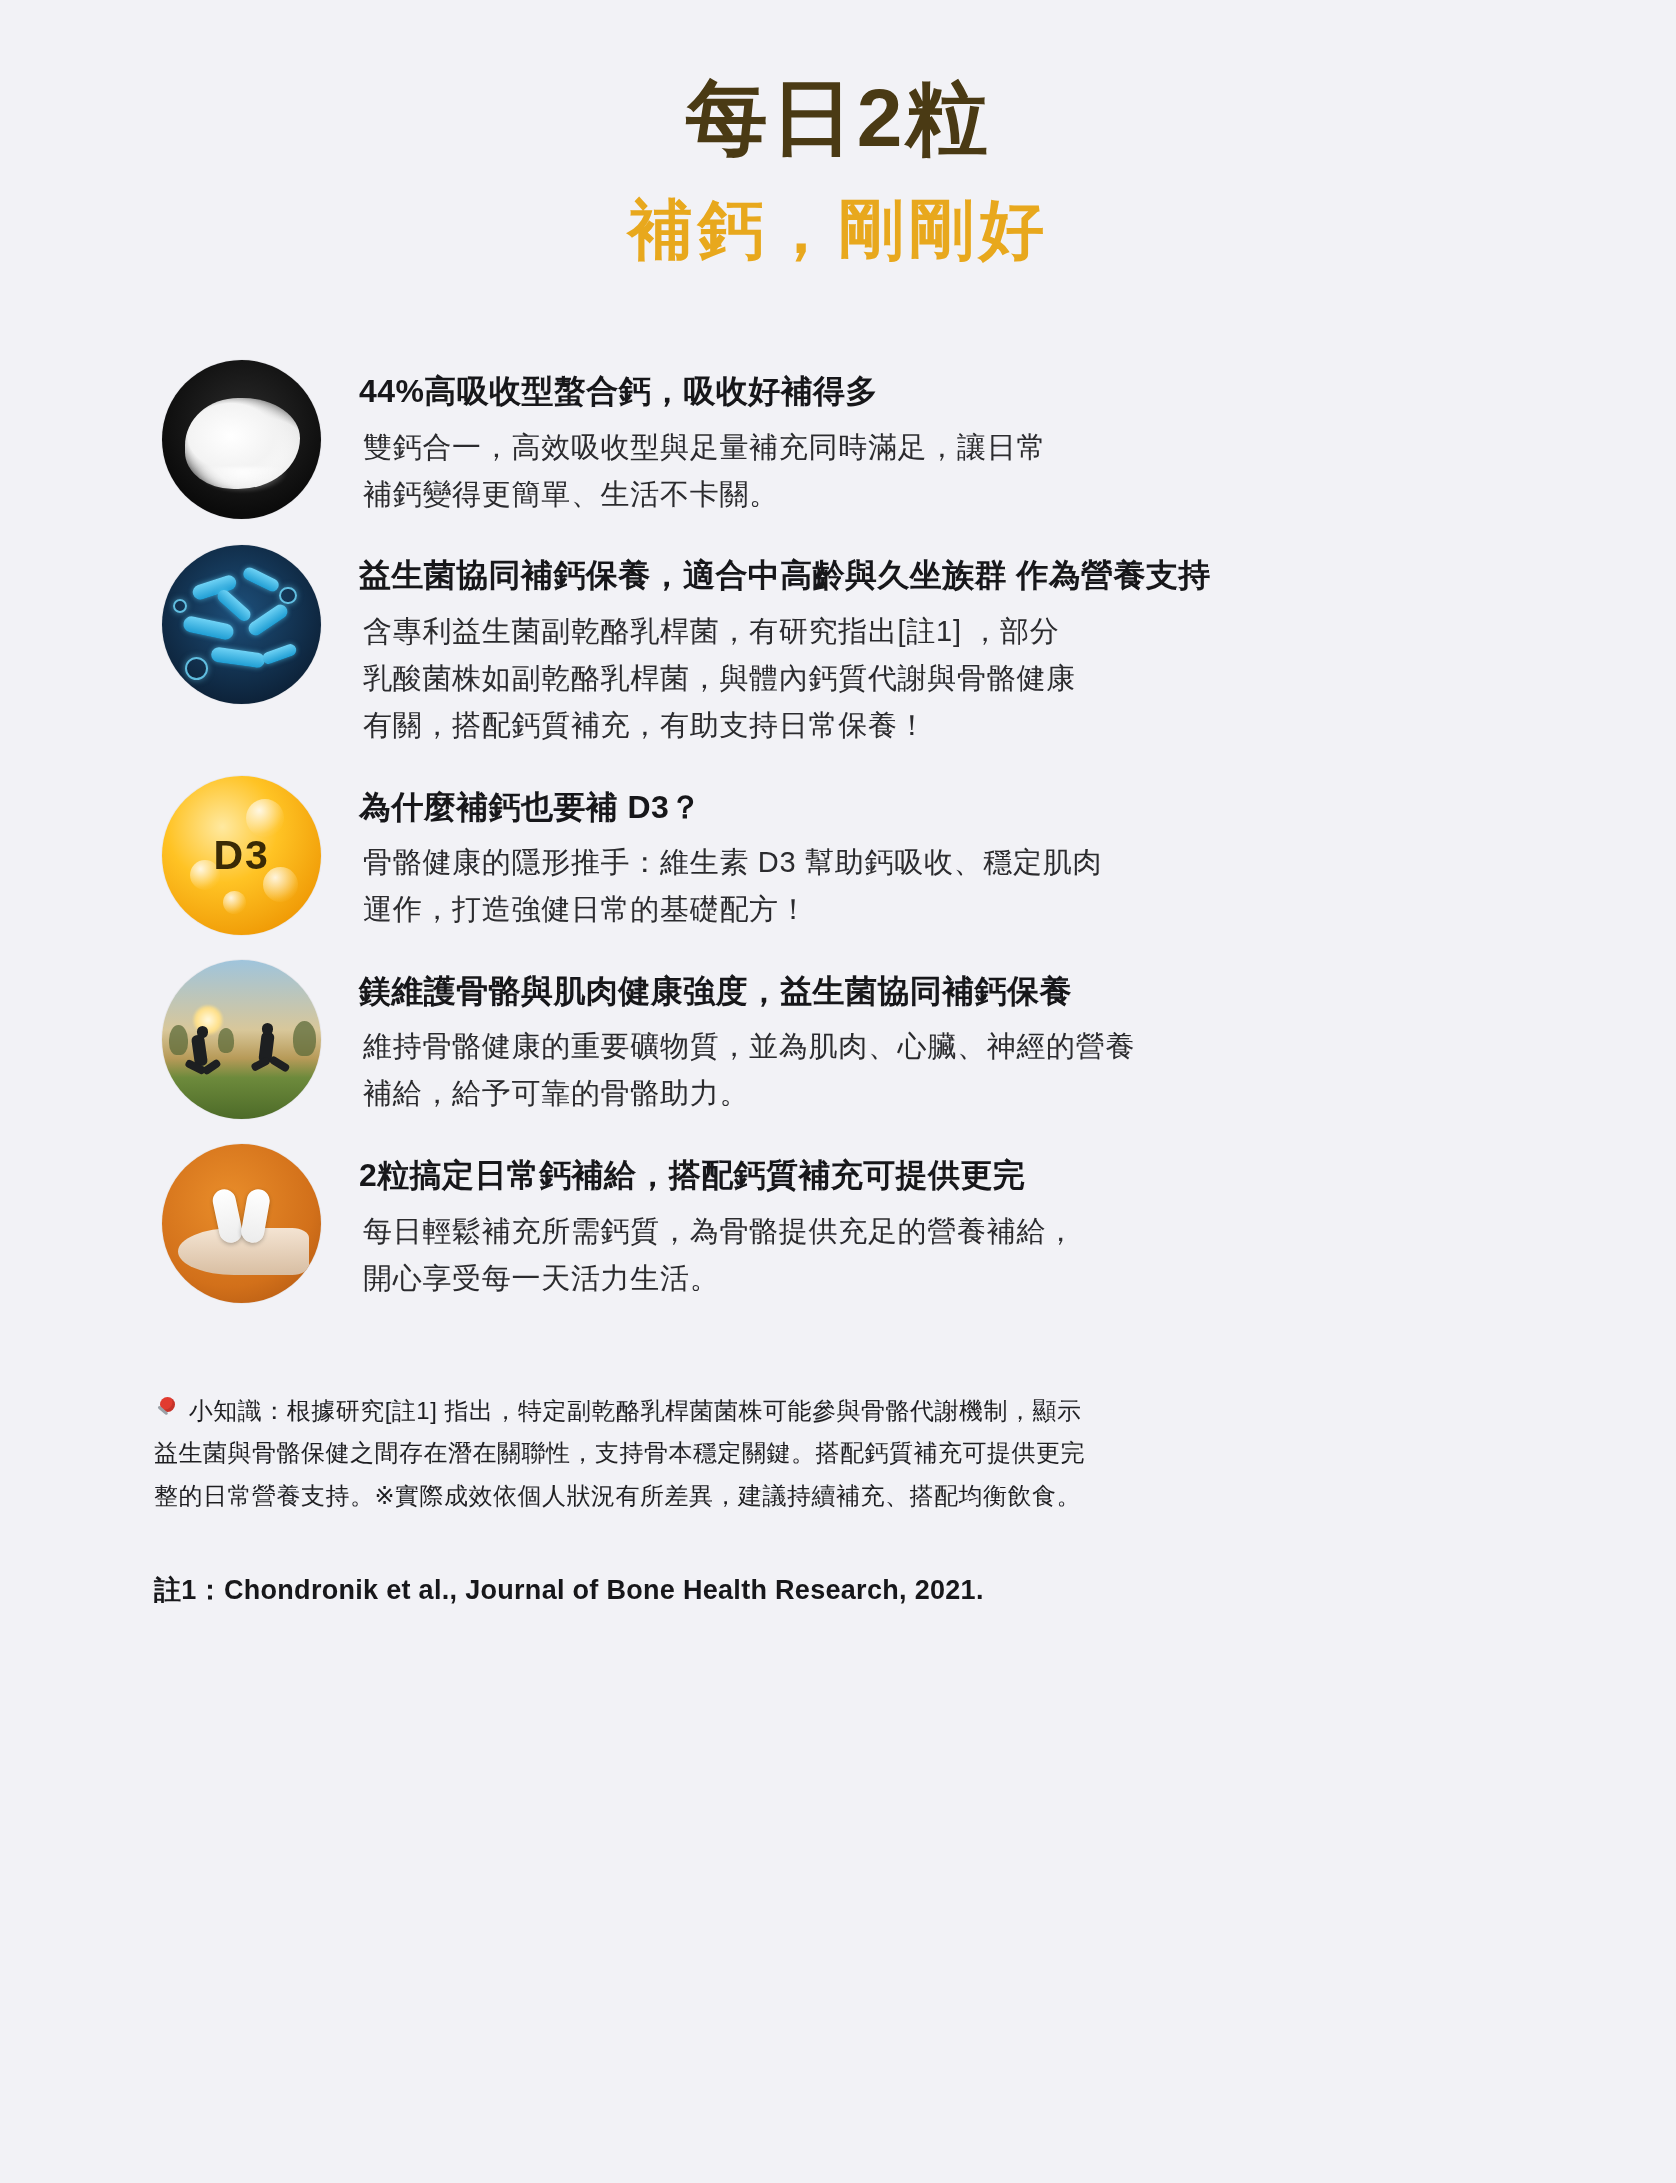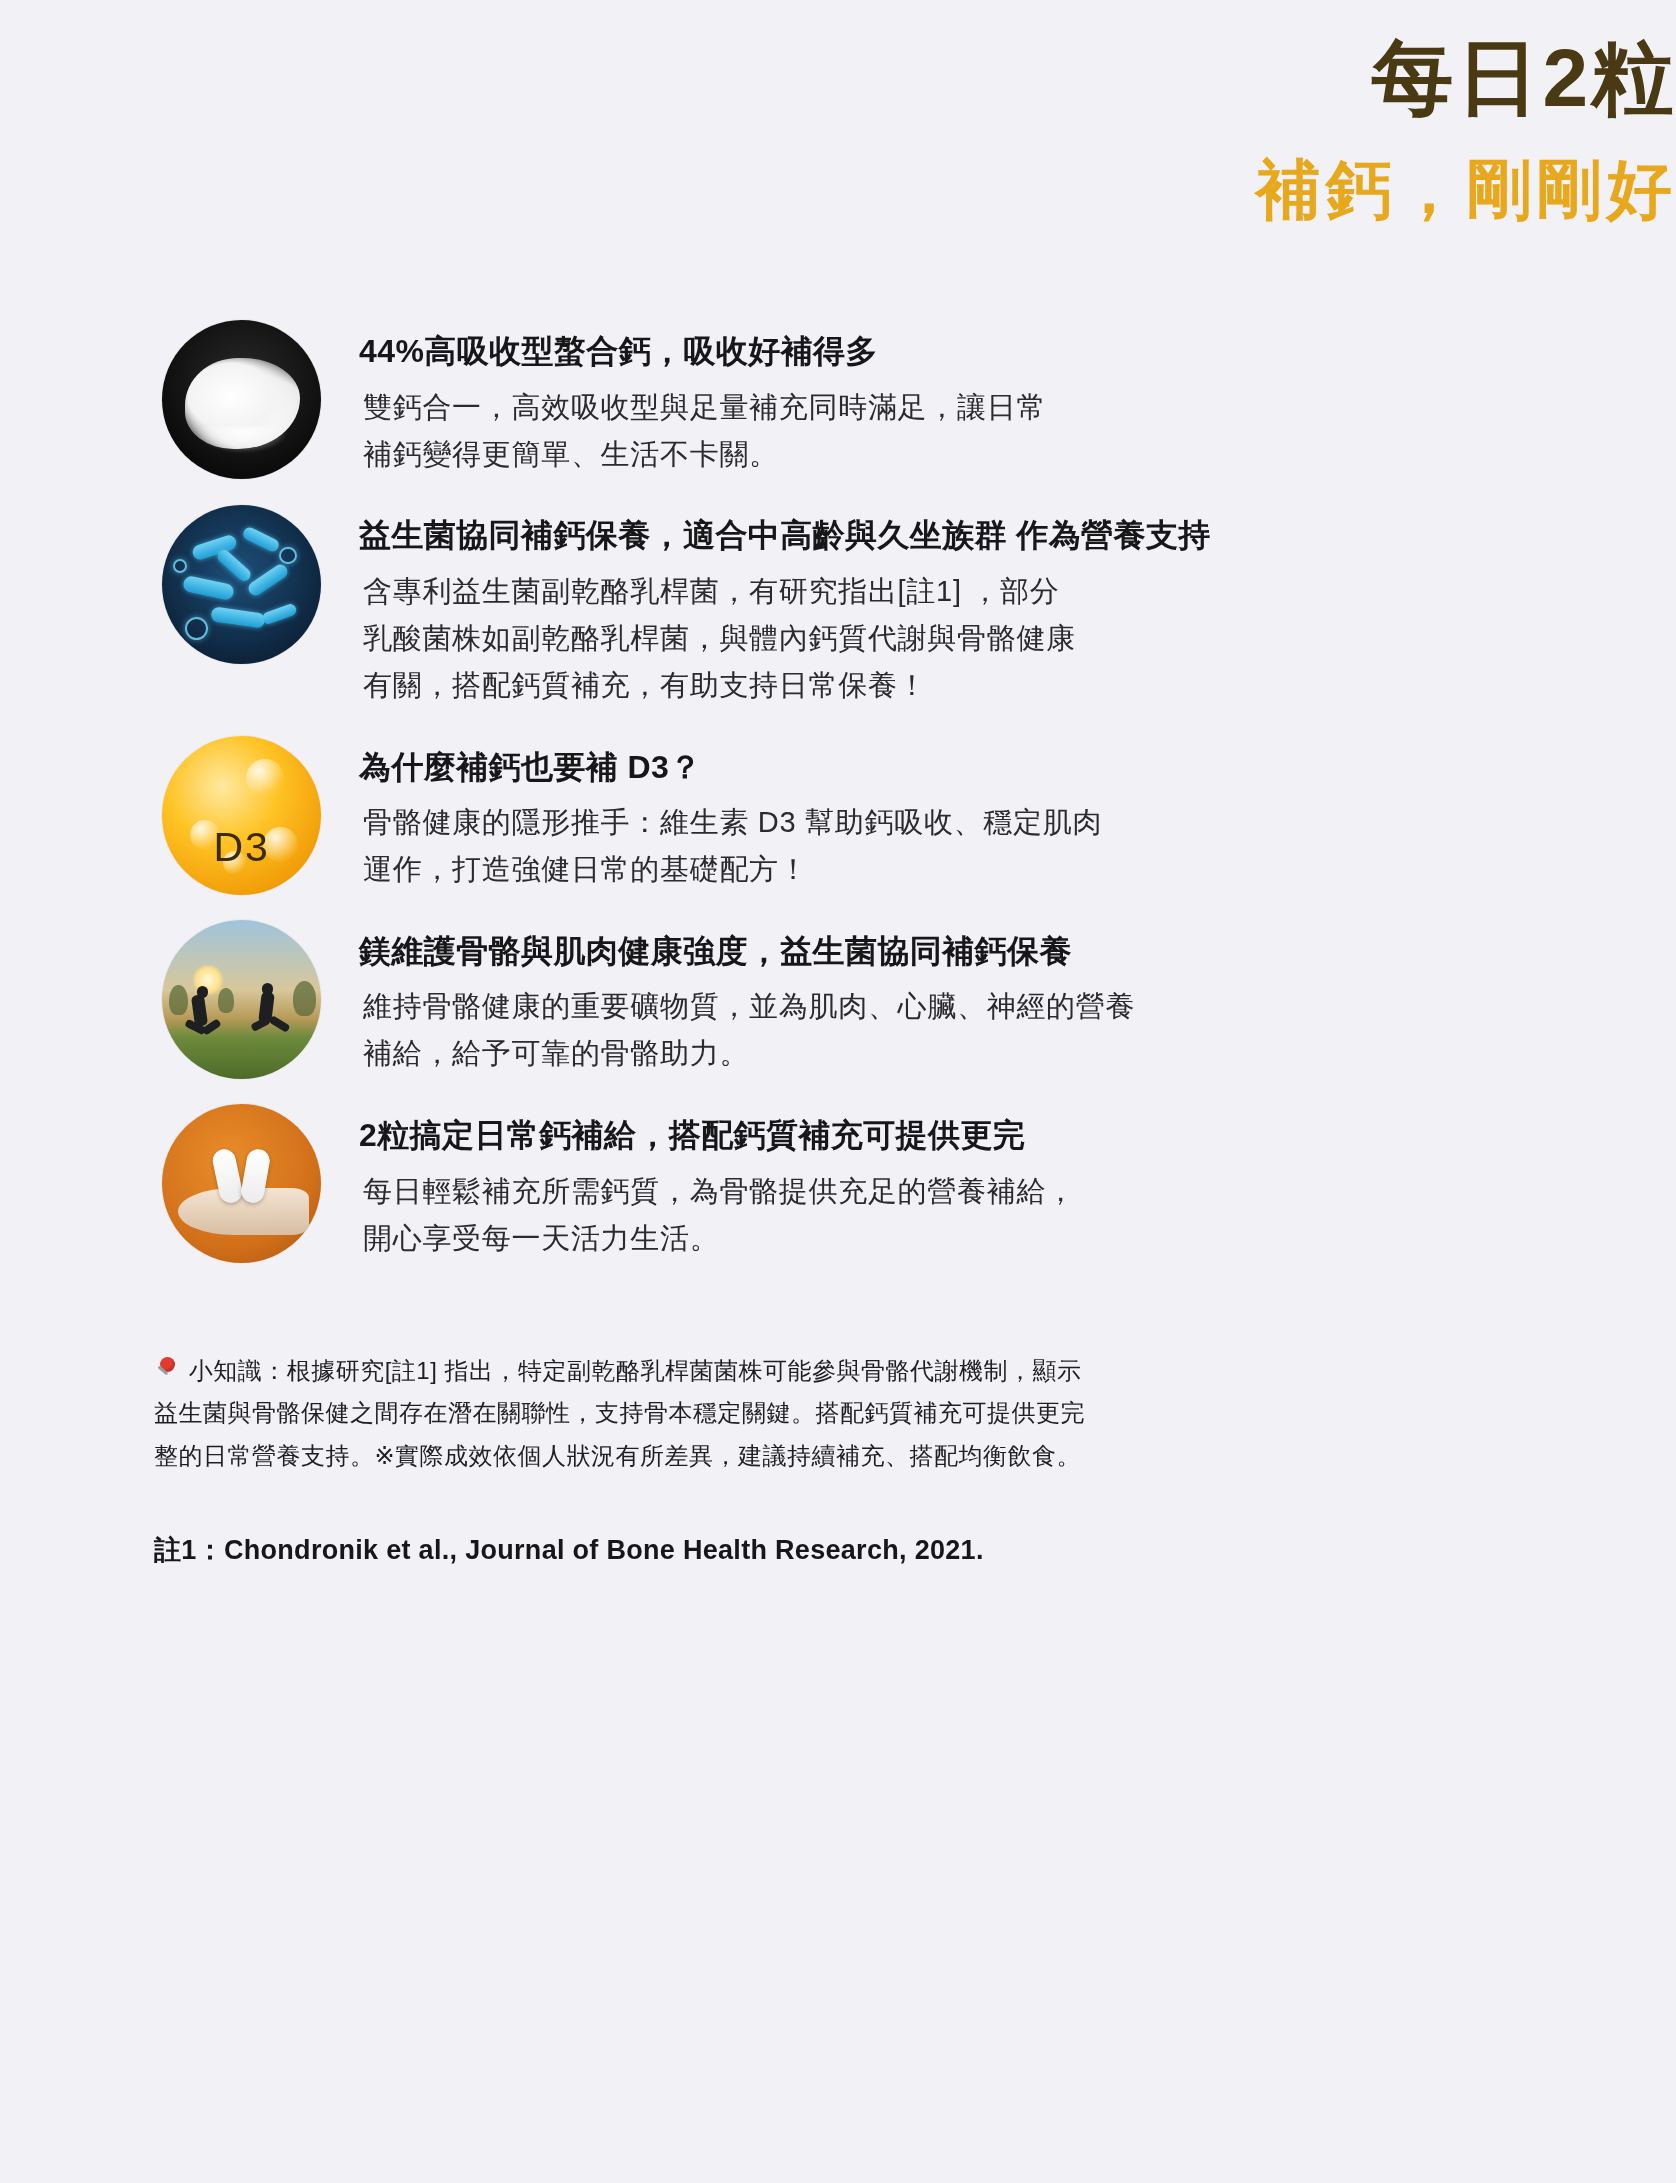"每日2粒" .header { padding-top: 34px -> 74px; text-align: right -> center }
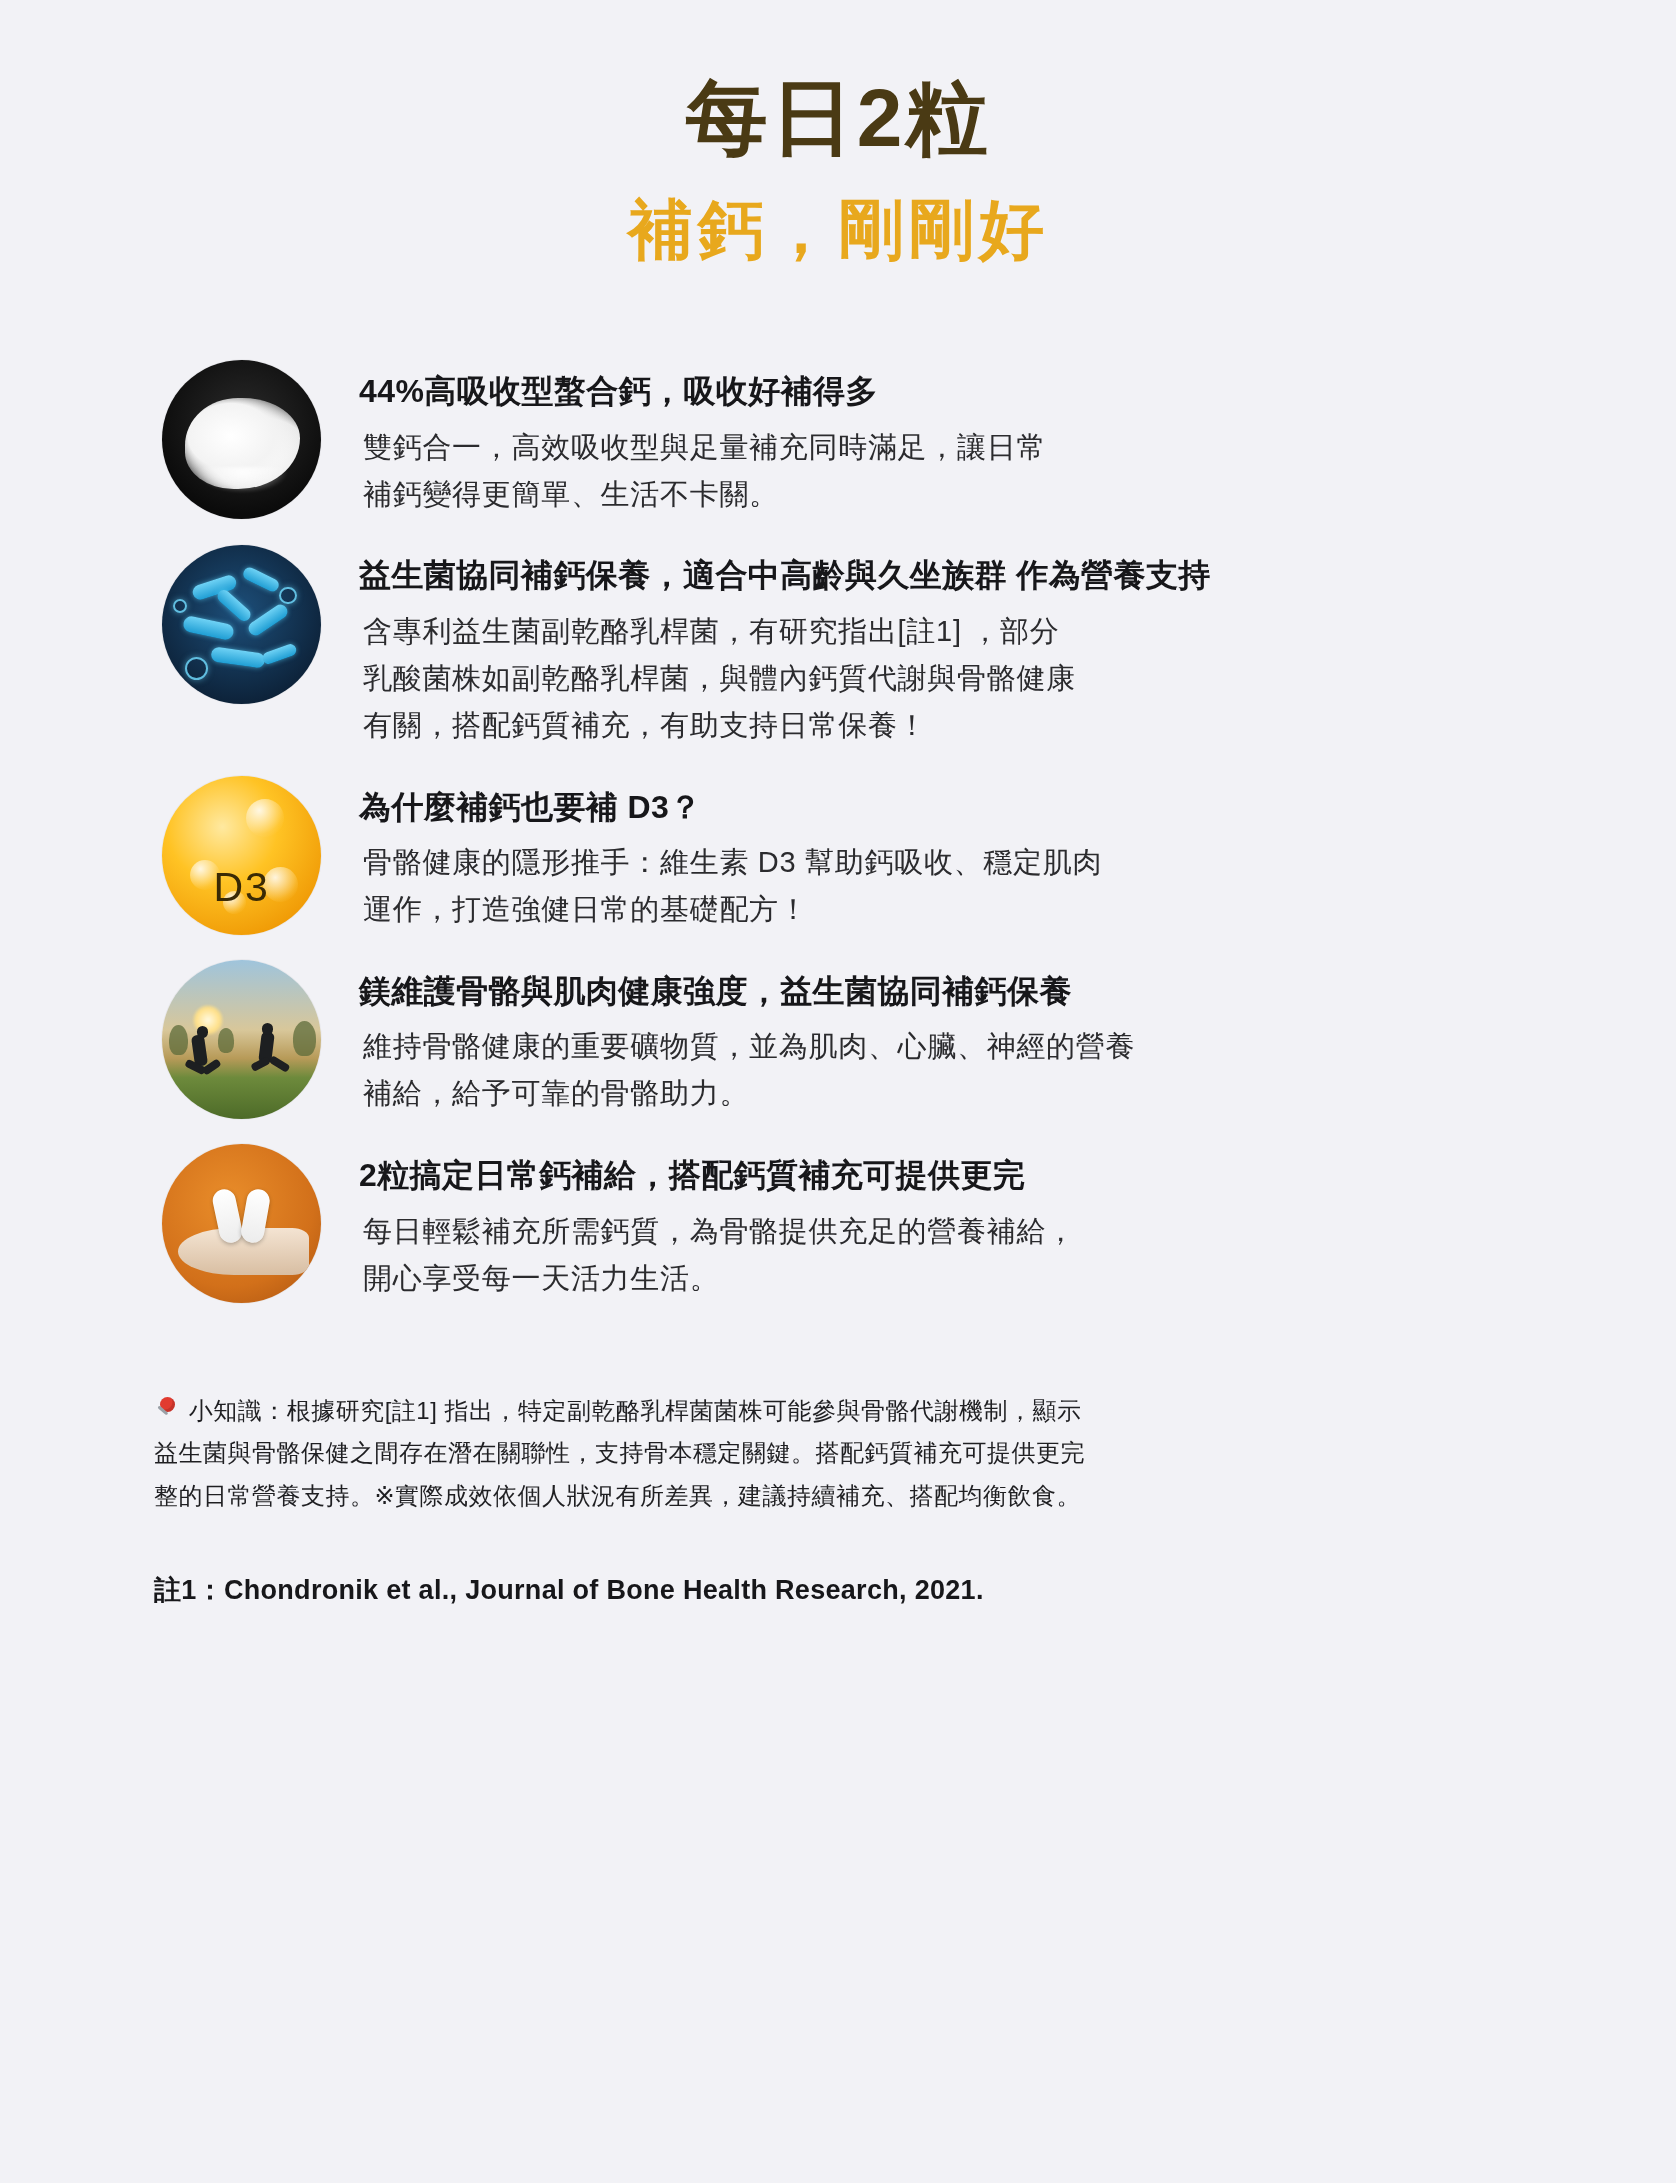"D3" .art-d3 .d3label { font-weight: 400 -> 700; margin-top: 32px -> none }
